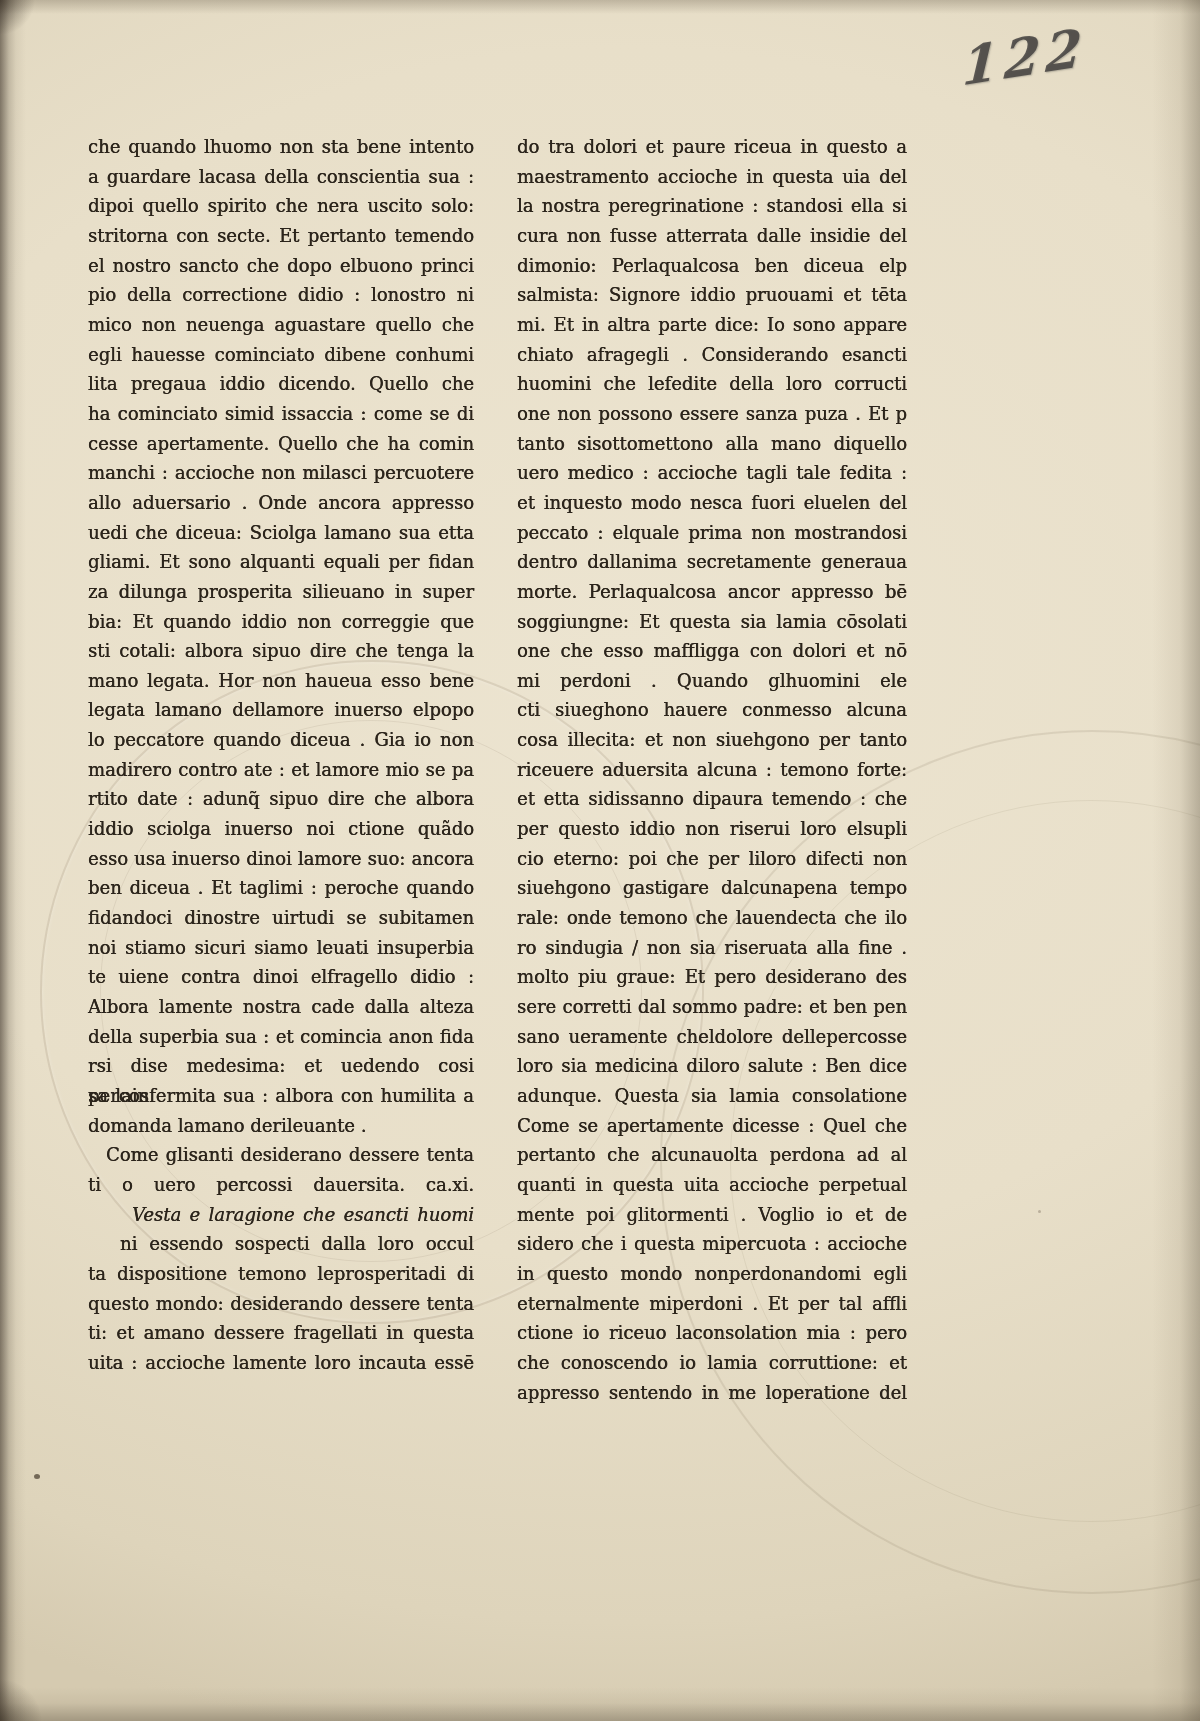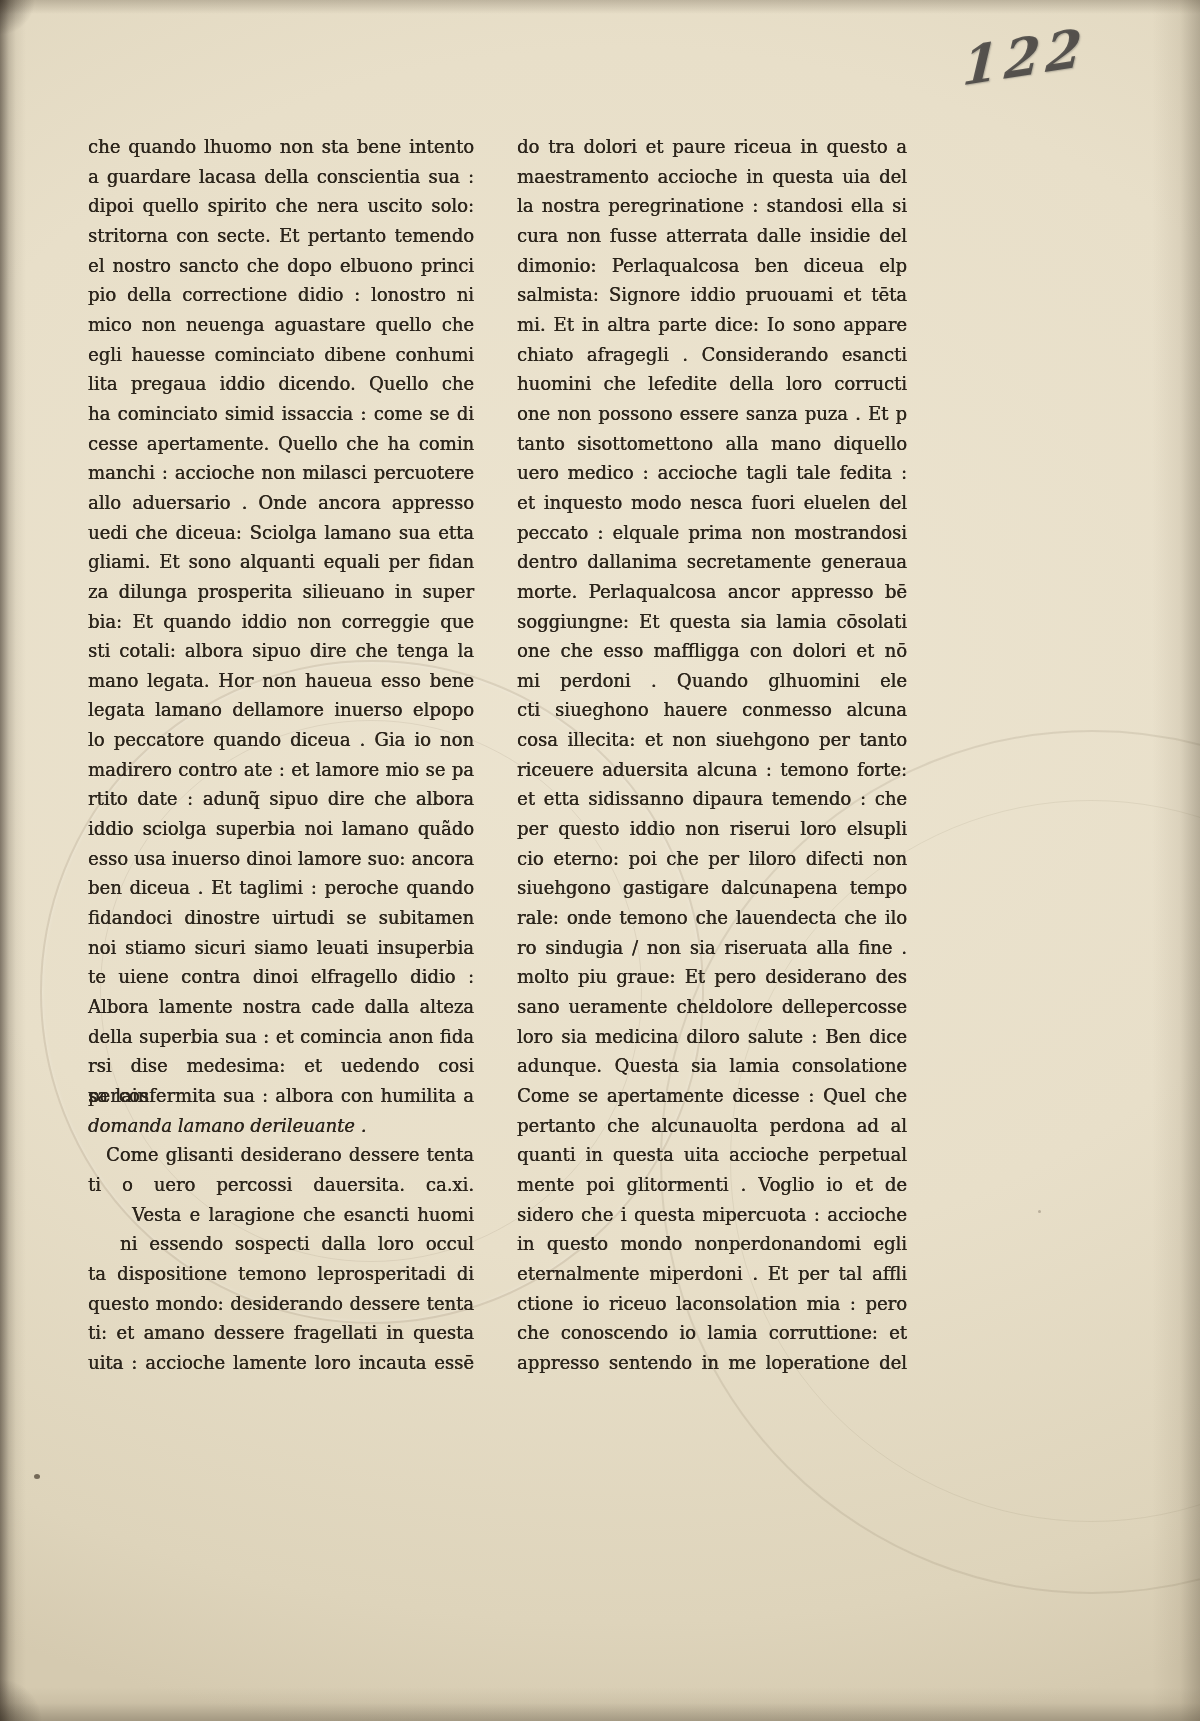"iddio sciolga superbia noi lamano" div.tline { text: superbia noi lamano -> inuerso noi ctione }
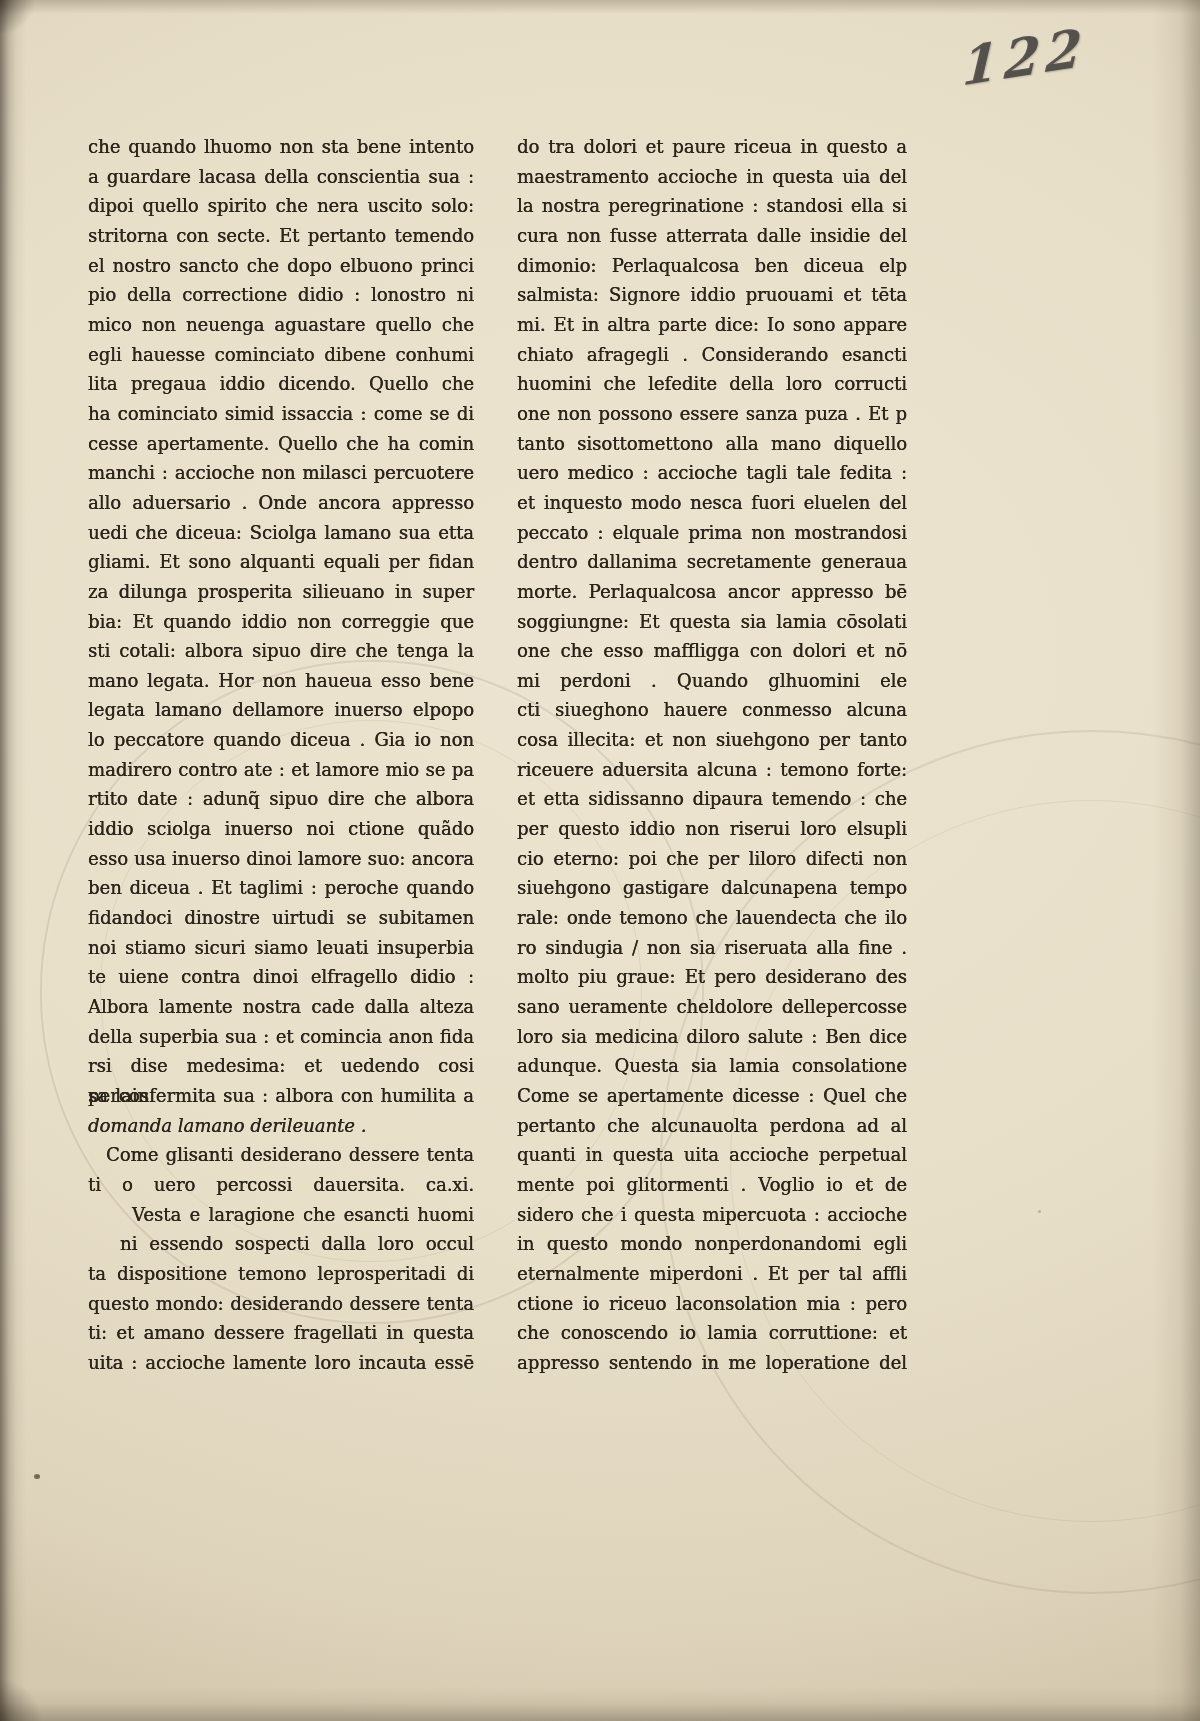"sere corretti dal sommo padre:" div.tline { html: none -> <div>sere corretti dal sommo padre: et ben pen</div> }
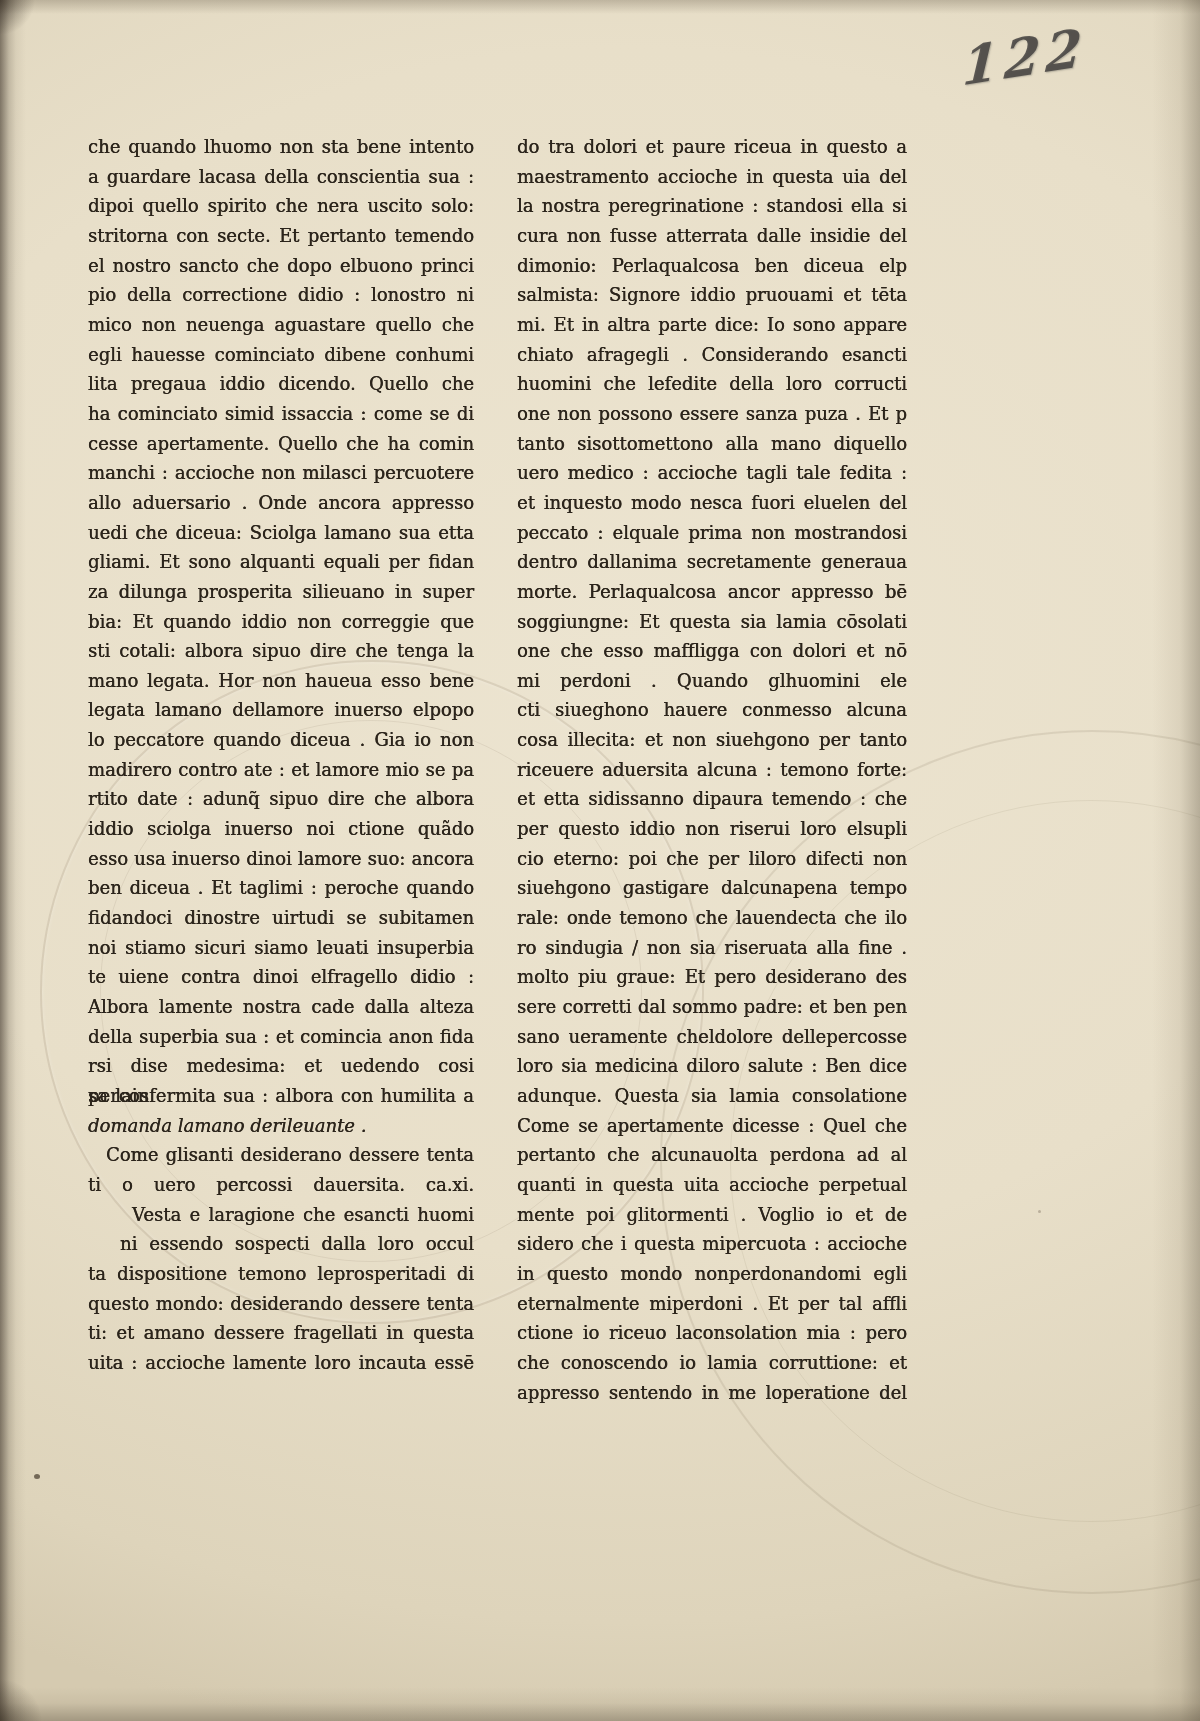"domanda lamano derileuante ." .tline.plain { font-style: italic -> none }
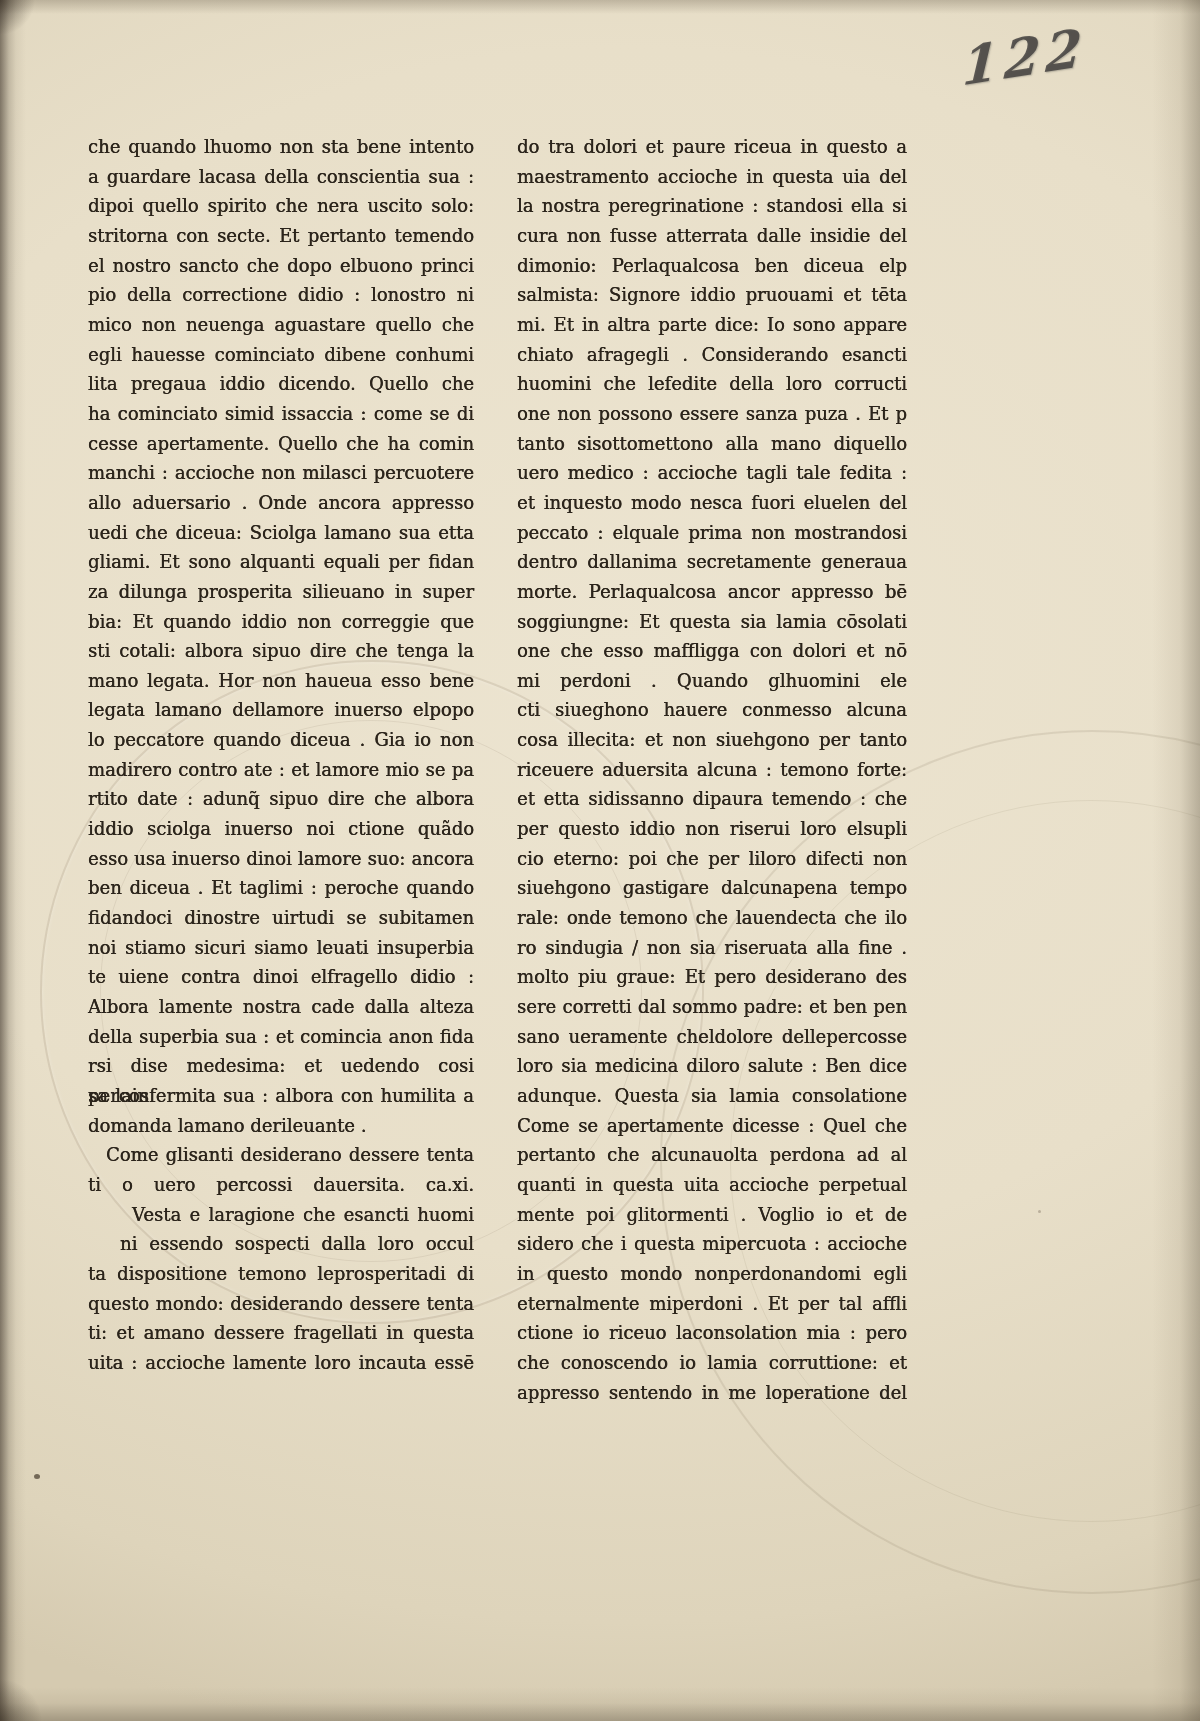"Vesta e laragione che esancti" .tline.indent-lg { font-style: none -> italic }
